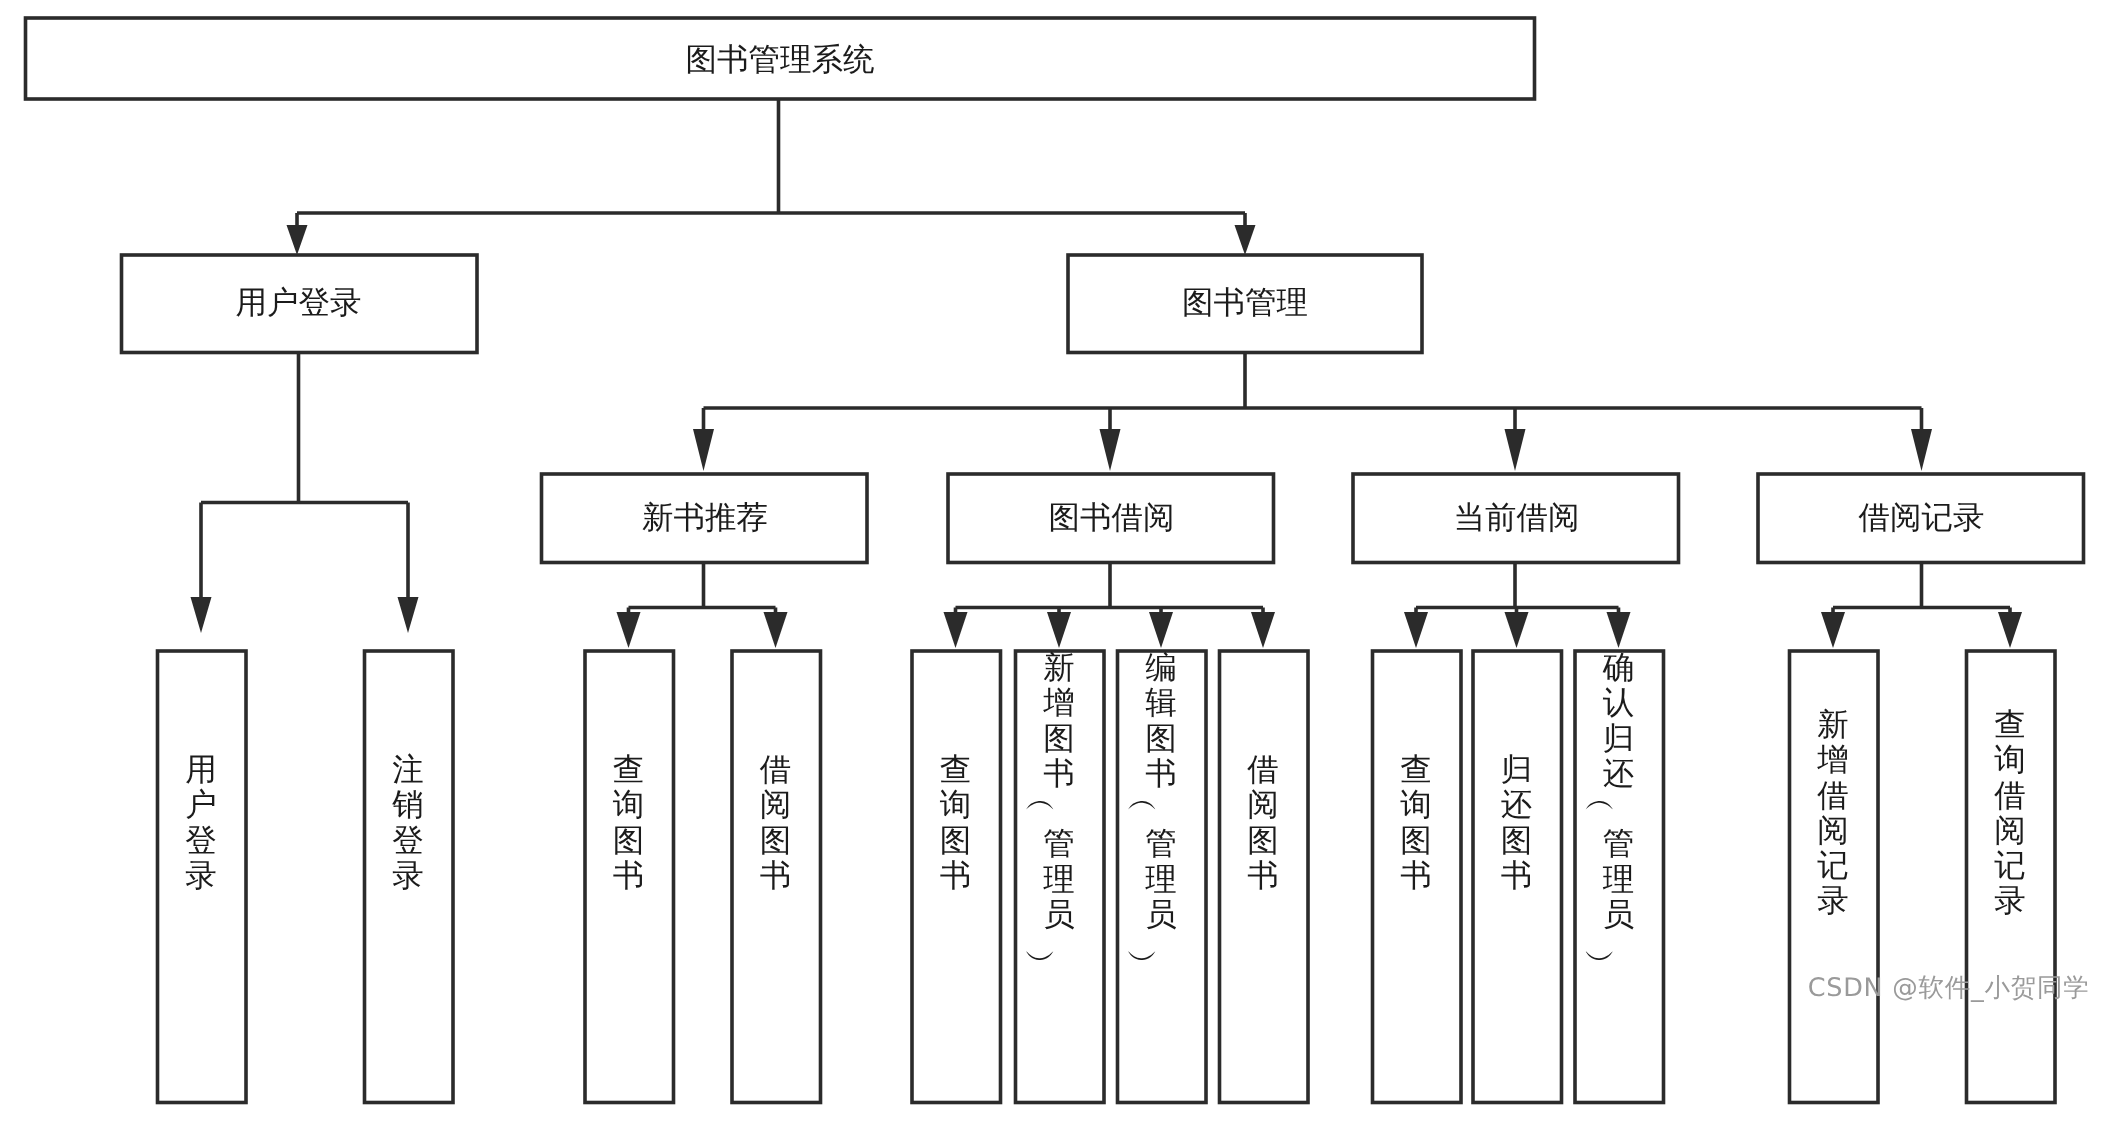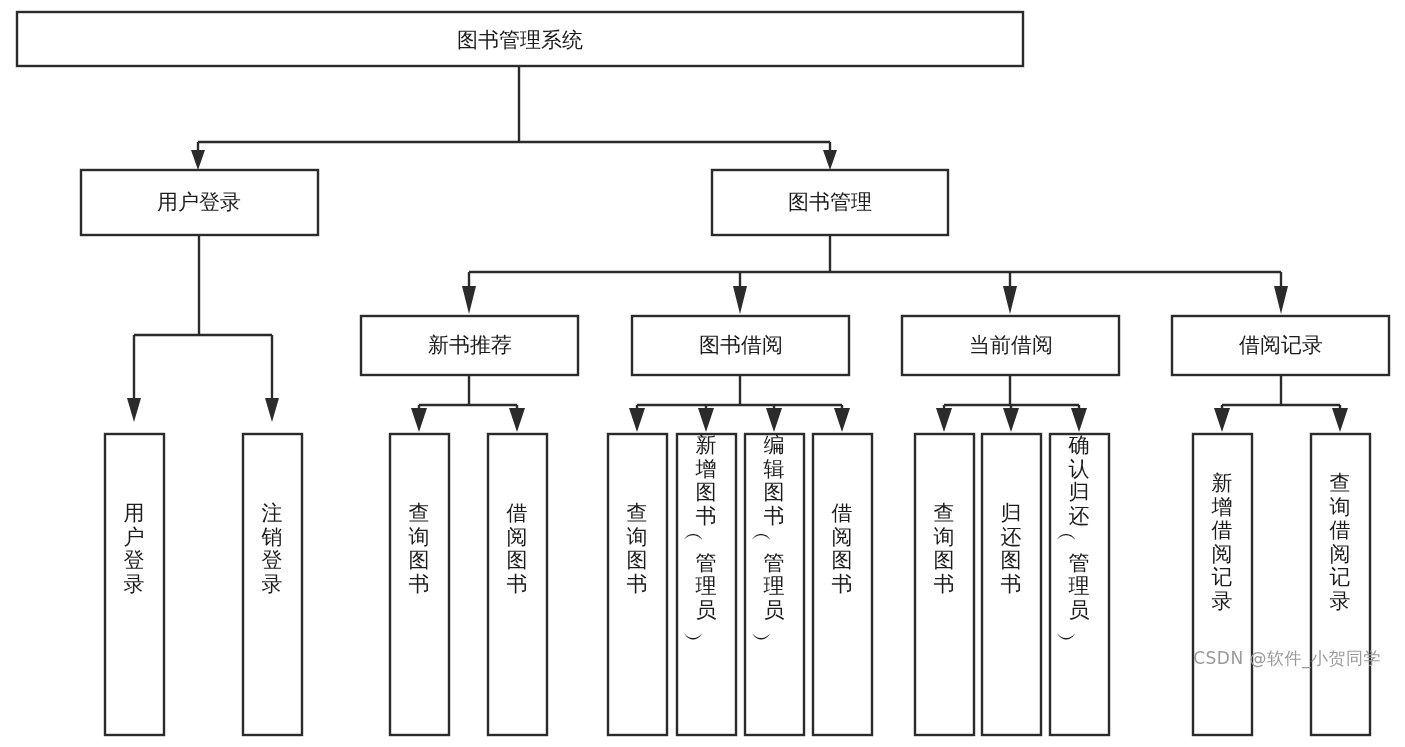"CSDN @软件_小贺同学" #watermark { right: 24px -> 12px }
